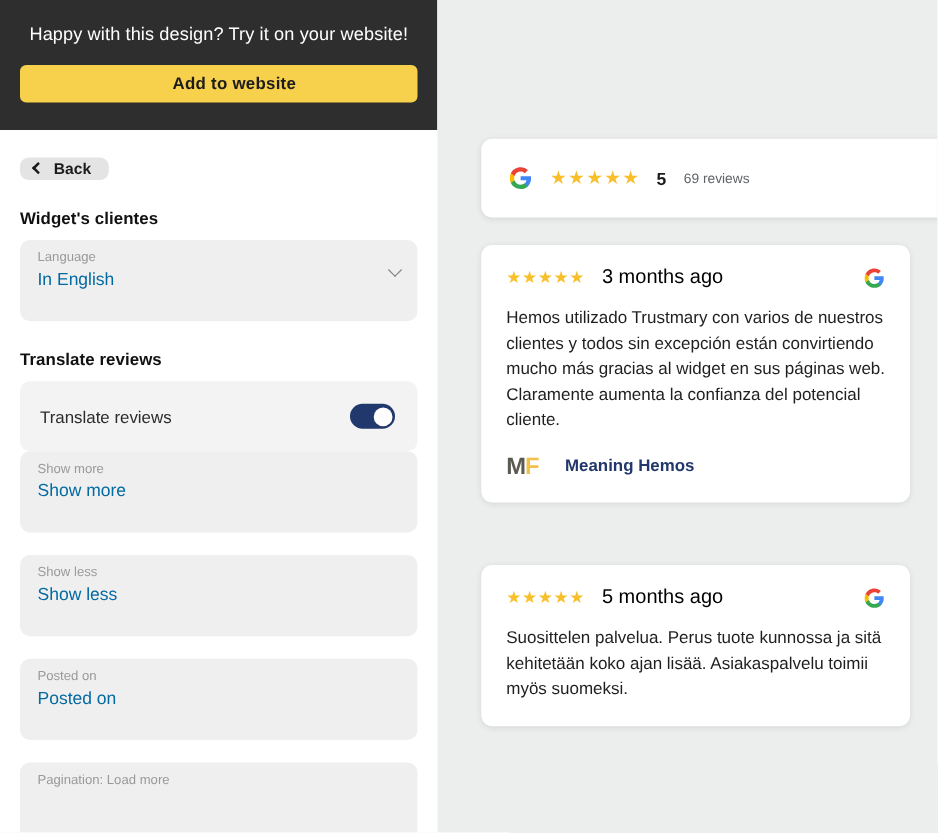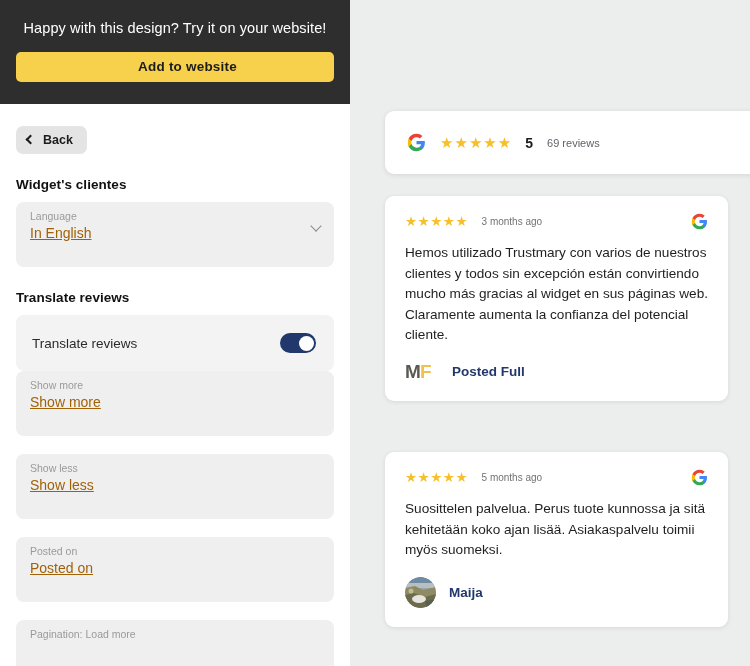"Back" .back-button { height: 28px -> 18px }
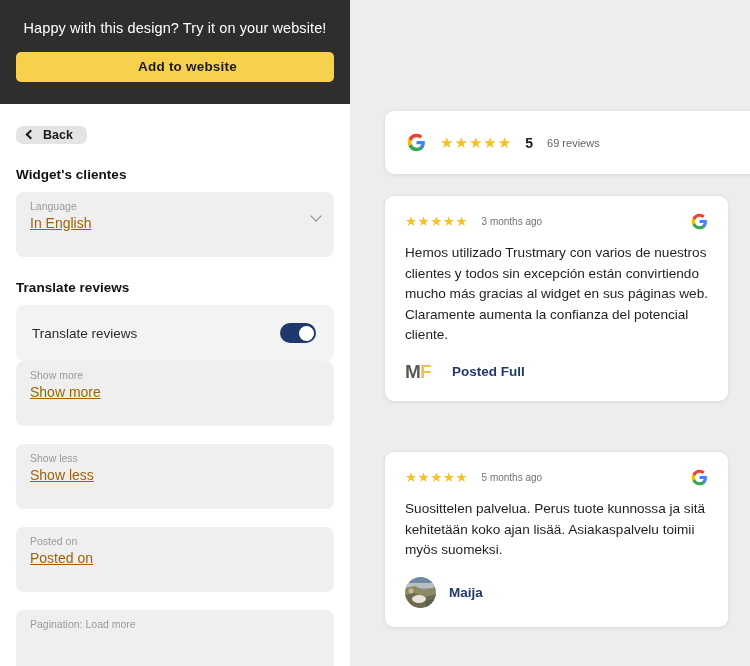"In English" .field-value { color: #a16207 -> #0369a1; text-decoration: underline -> none }
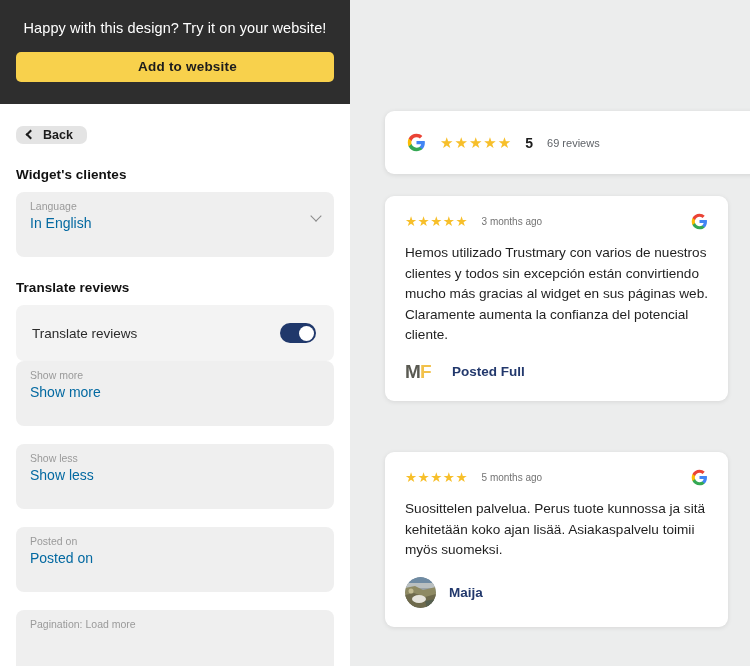"3 months ago" .review-date { color: #737373 -> #000000; font-size: 10px -> 16px }
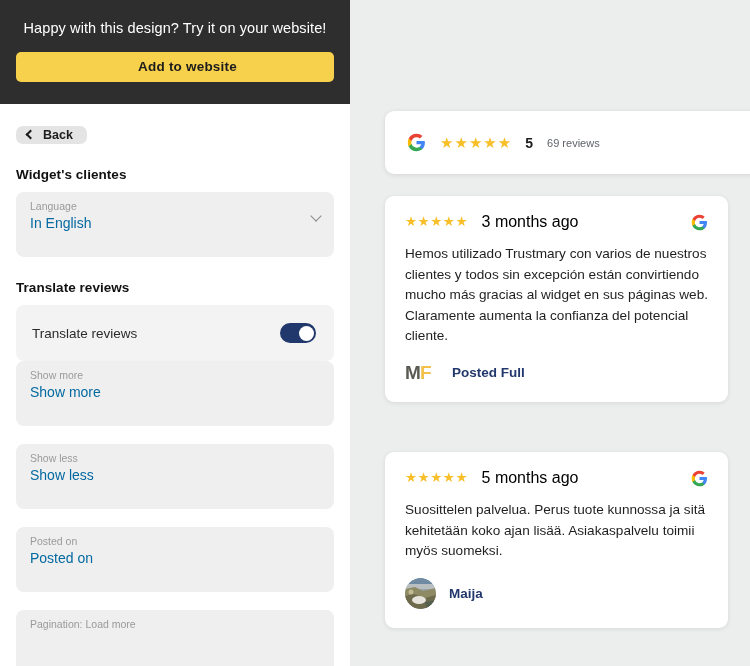"Posted Full" span.author-name { text: Posted Full -> Meaning Hemos }
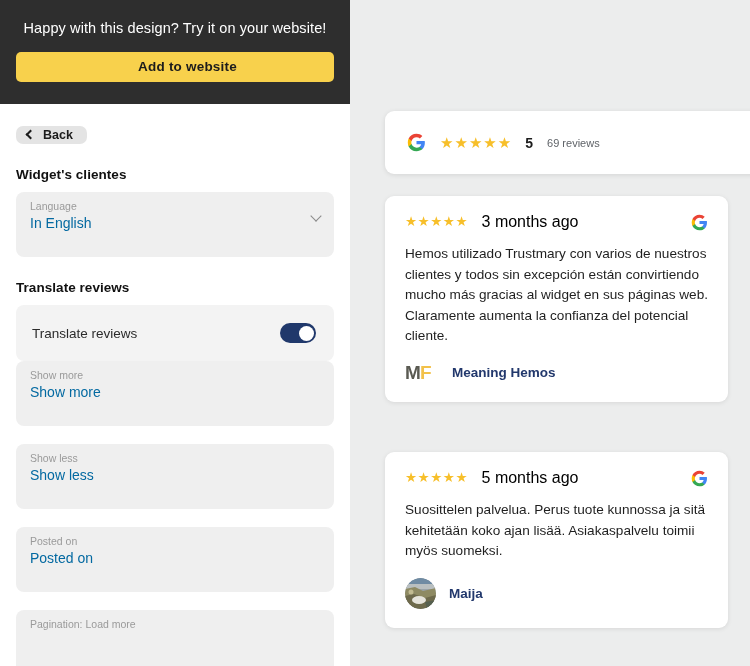"Maija" div.review-author { html: <div> <span> <svg> <defs> <clipPath> <circle></circle> </clipPath> </defs> <g> <rect></rect> <rect></rect> <rect></rect> <path></path> <path></path> <ellipse></ellipse> <path></path> <circle></circle> </g> </svg> </span> <span>Maija</span> </div> -> none }
